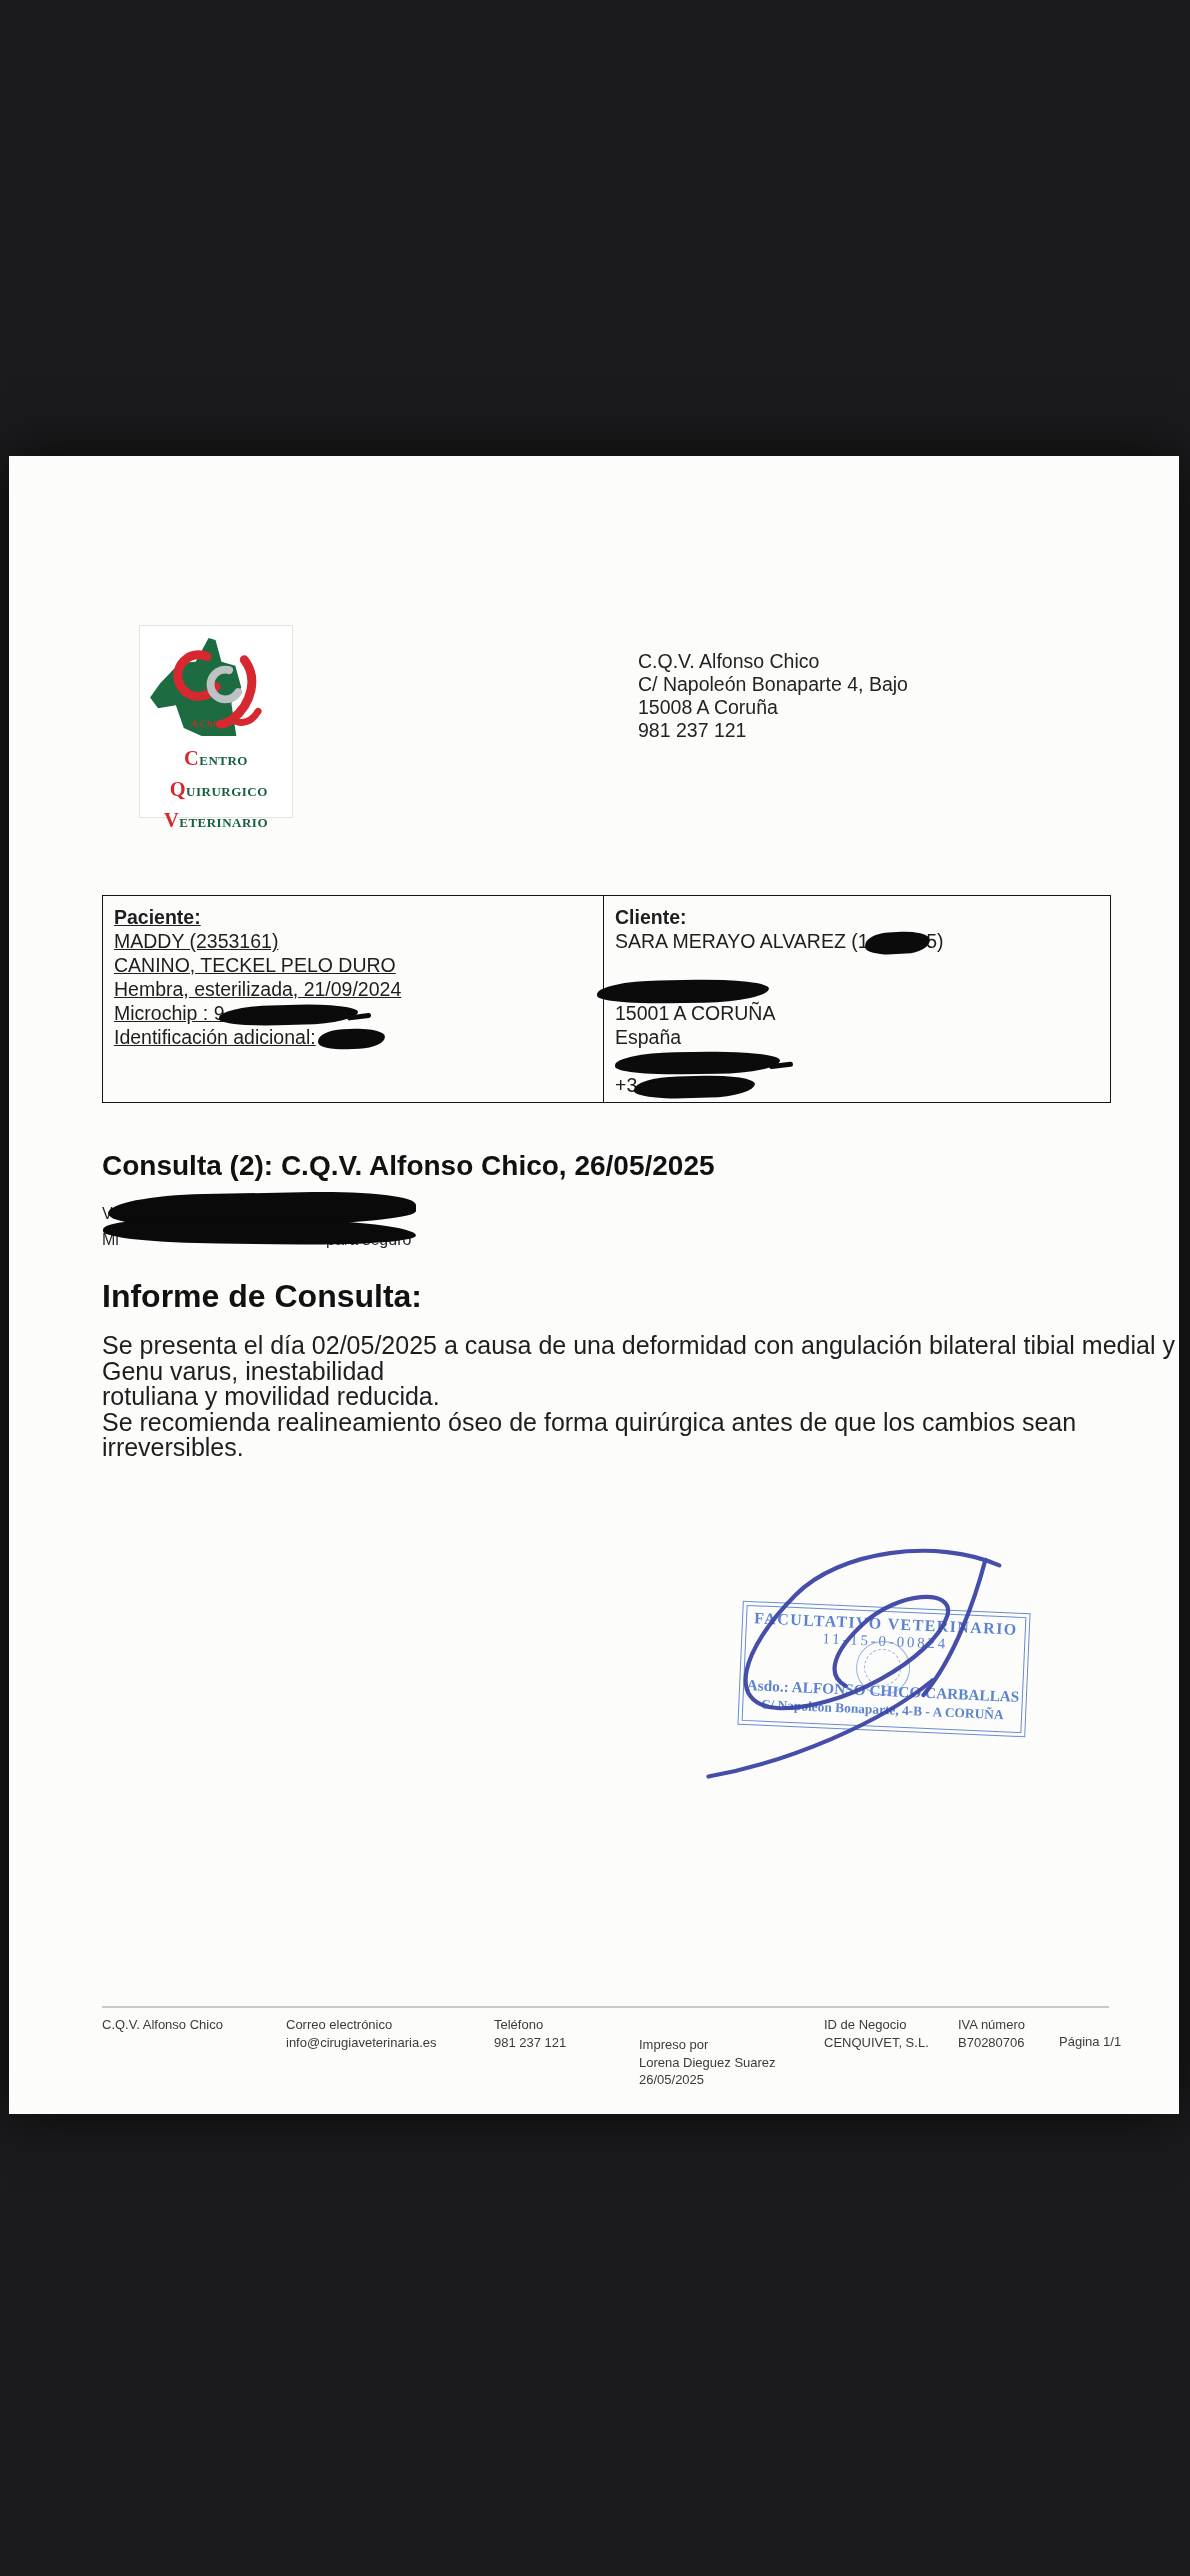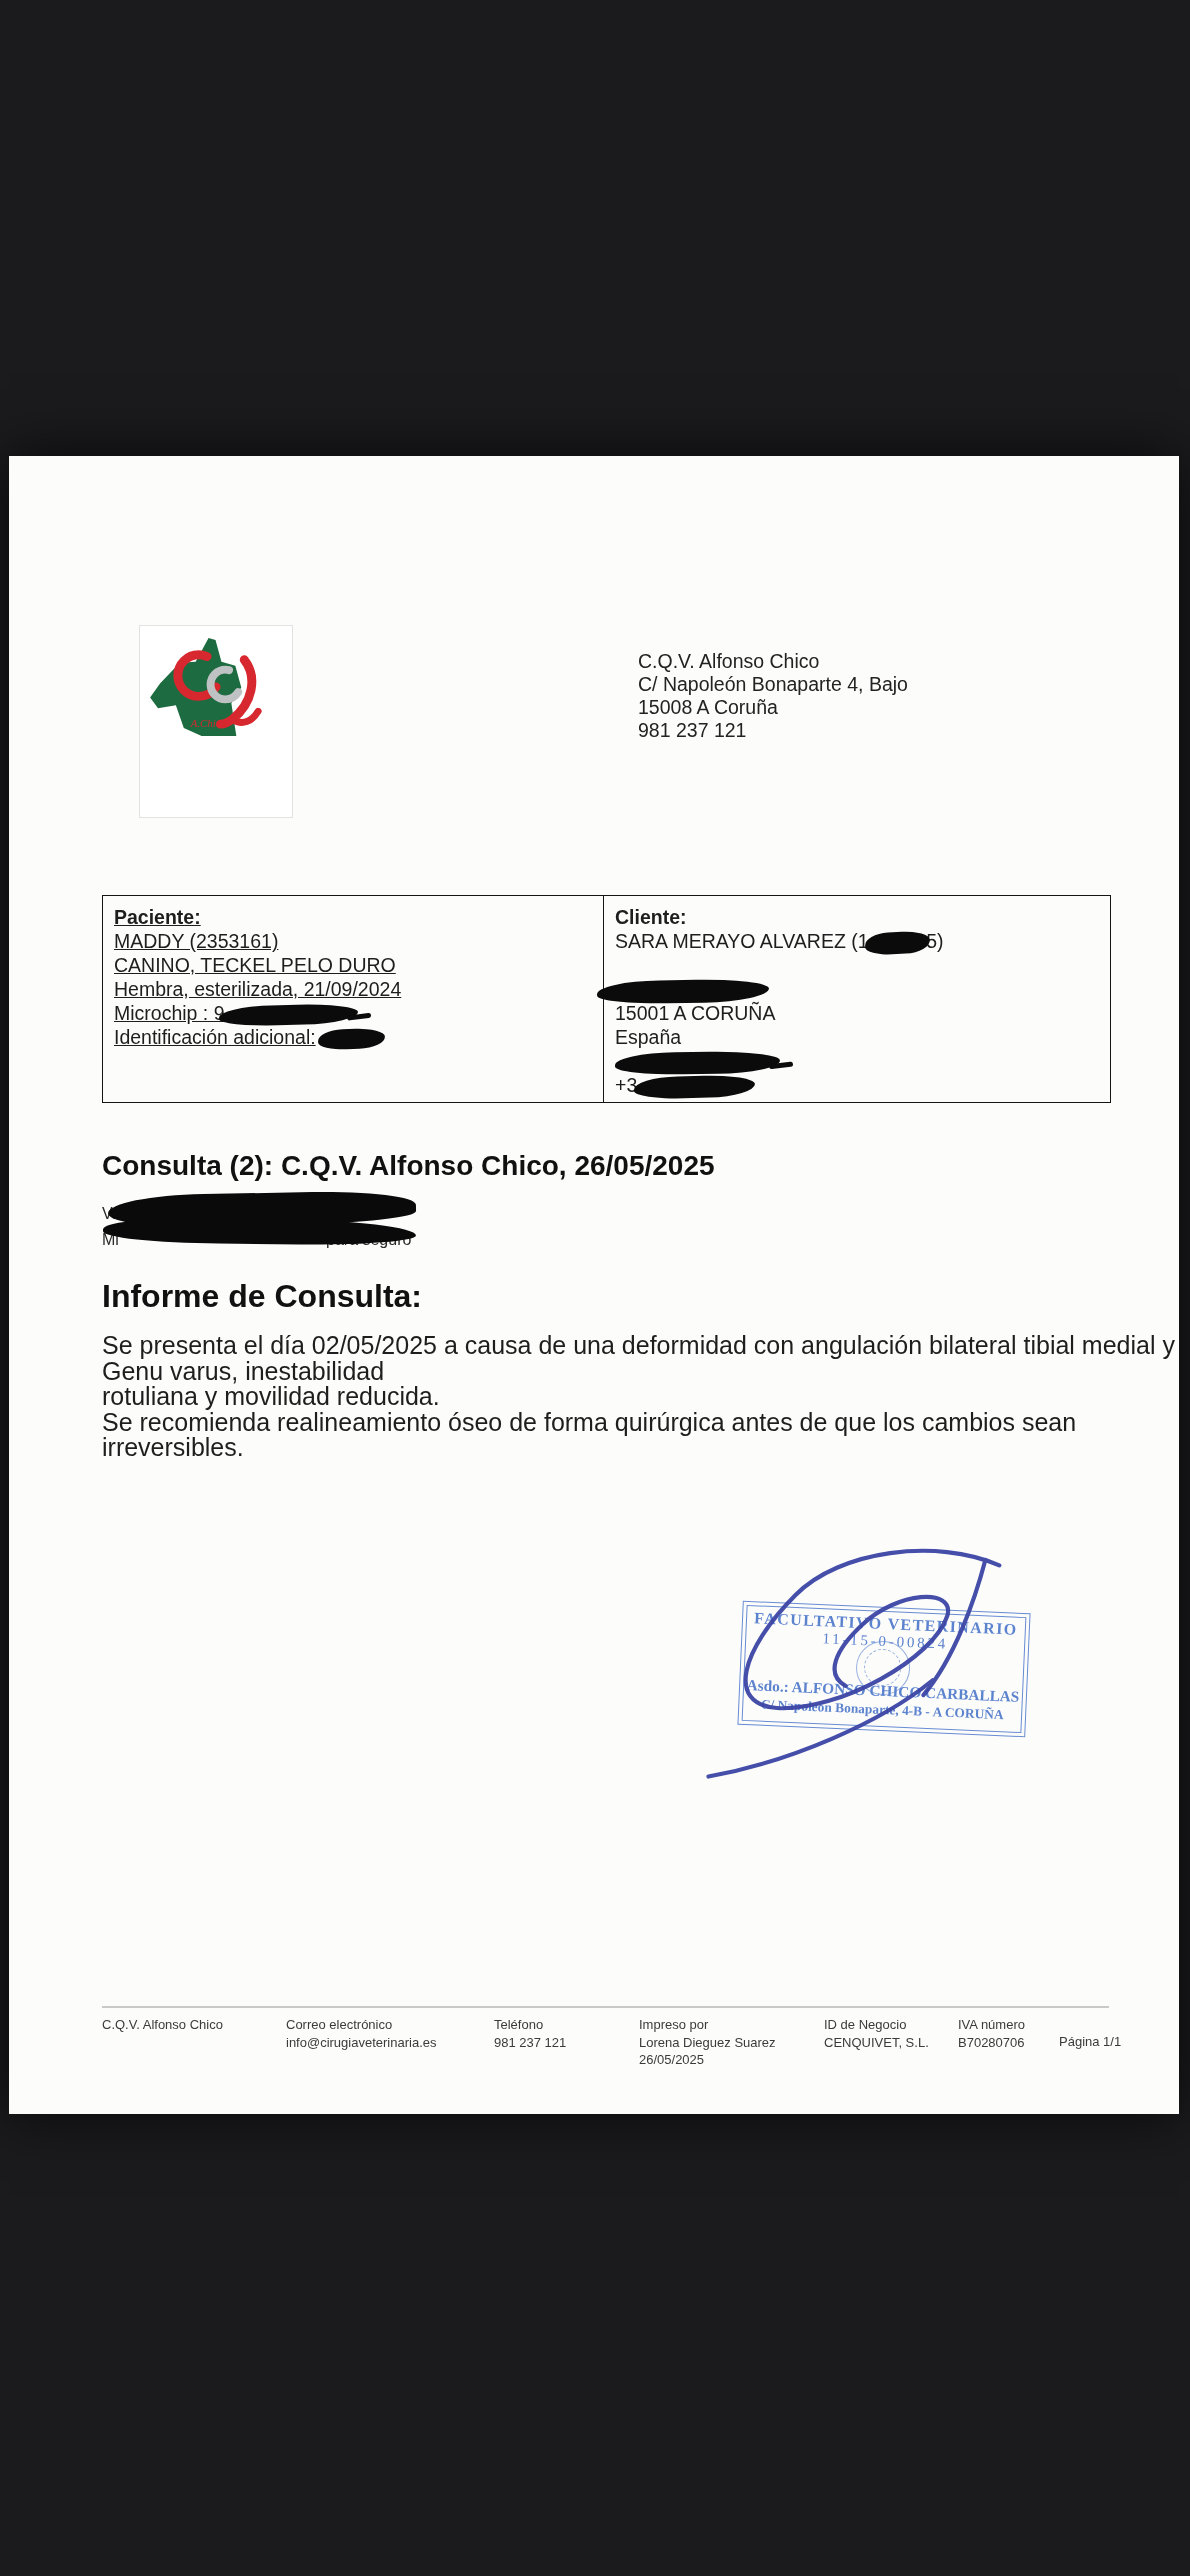"CENTRO QUIRURGICO" div.logo-words { html: none -> <div> <span><span>C</span><span>ENTRO</span></span> <span><span>Q</span><span>UIRURGICO</span></span><br> <span><span>V</span><span>ETERINARIO</span></span> </div> }
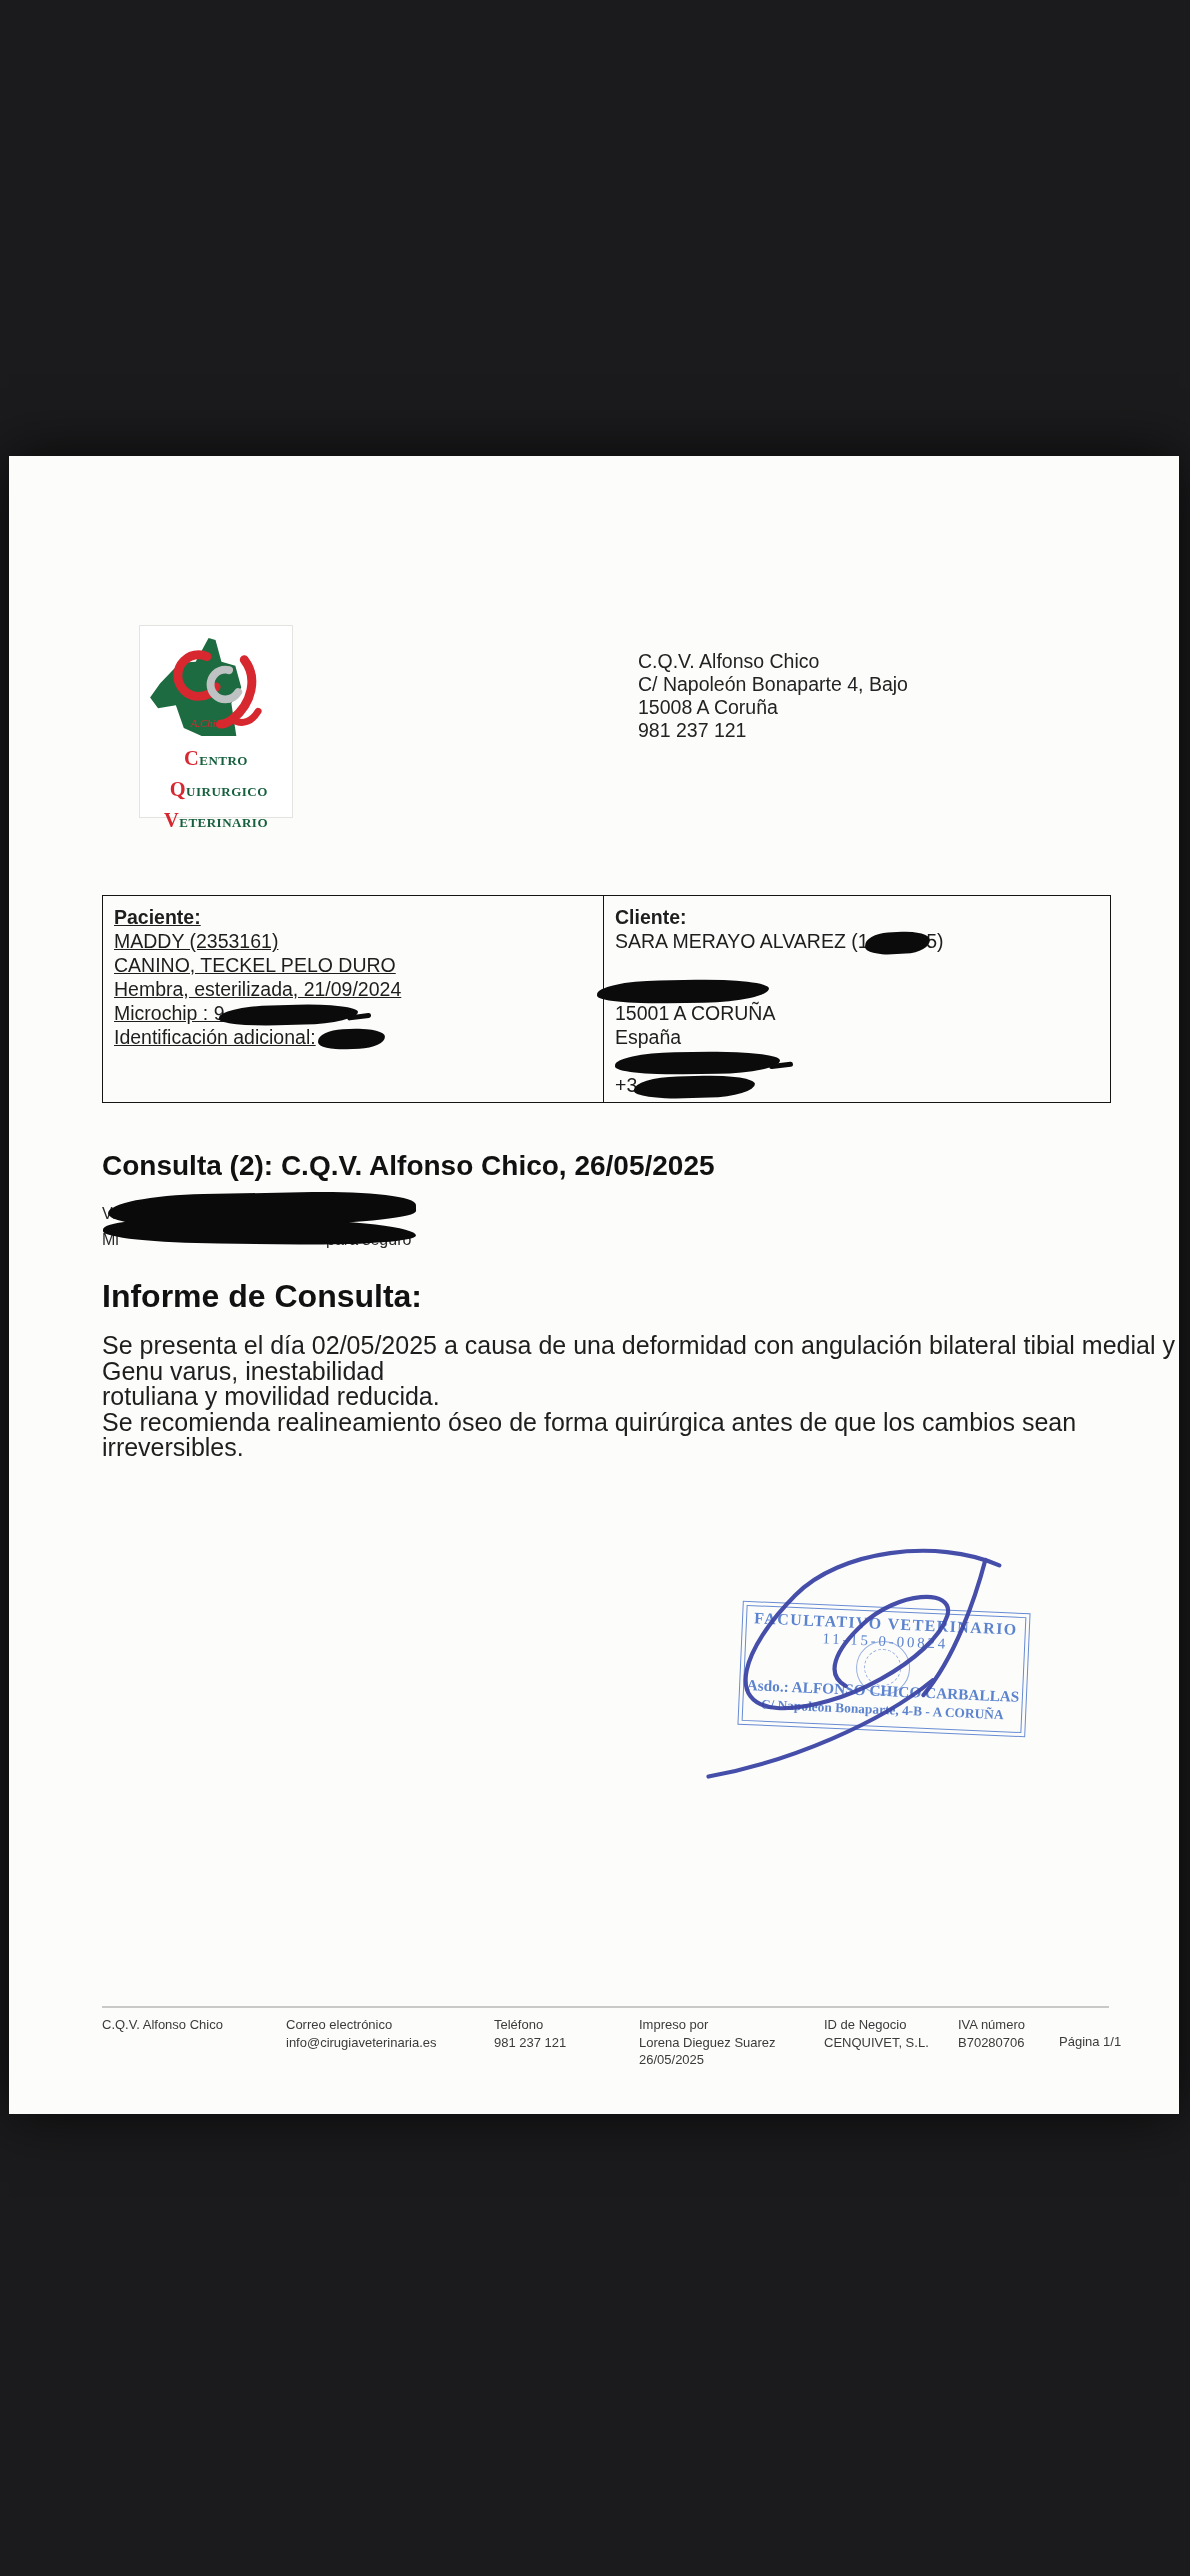"Impreso por" div.fcol { margin-top: none -> 20px }
